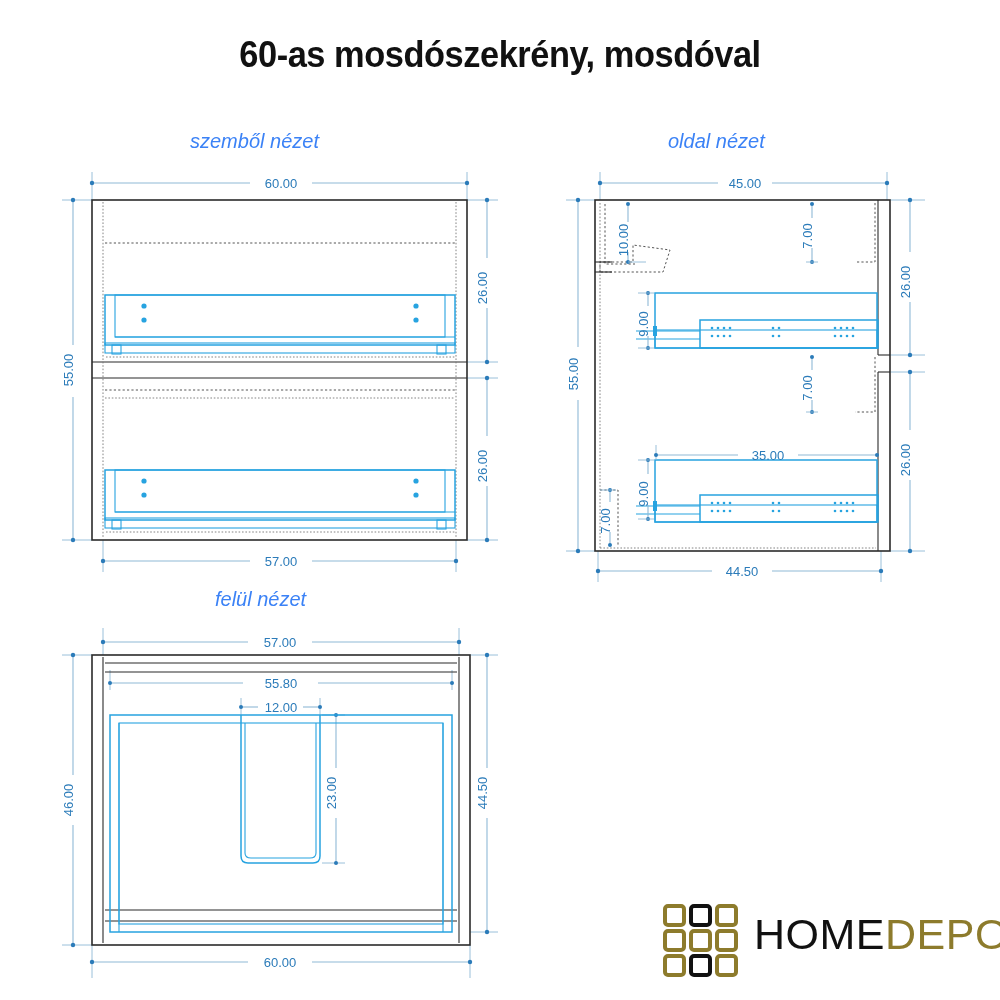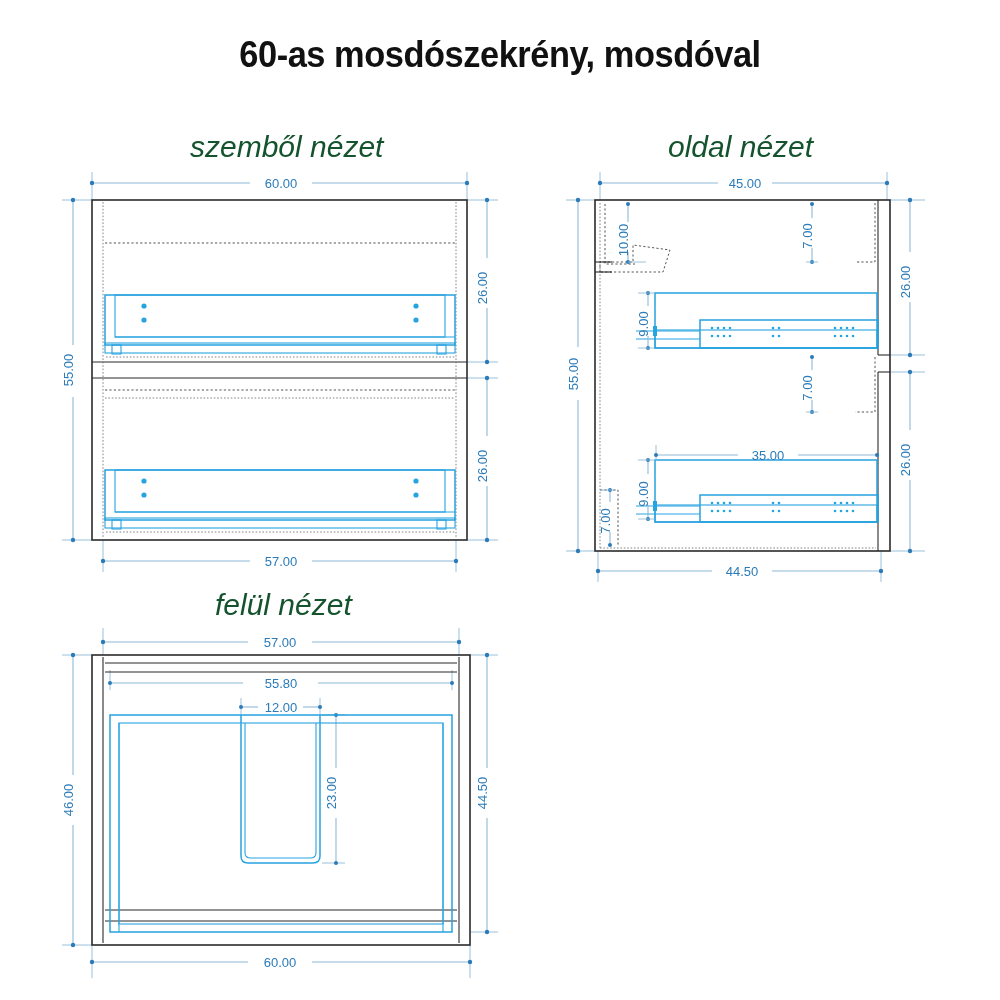"szemből nézet" .viewlabel { color: #14532d -> #3b82f6; font-size: 30px -> 20px }
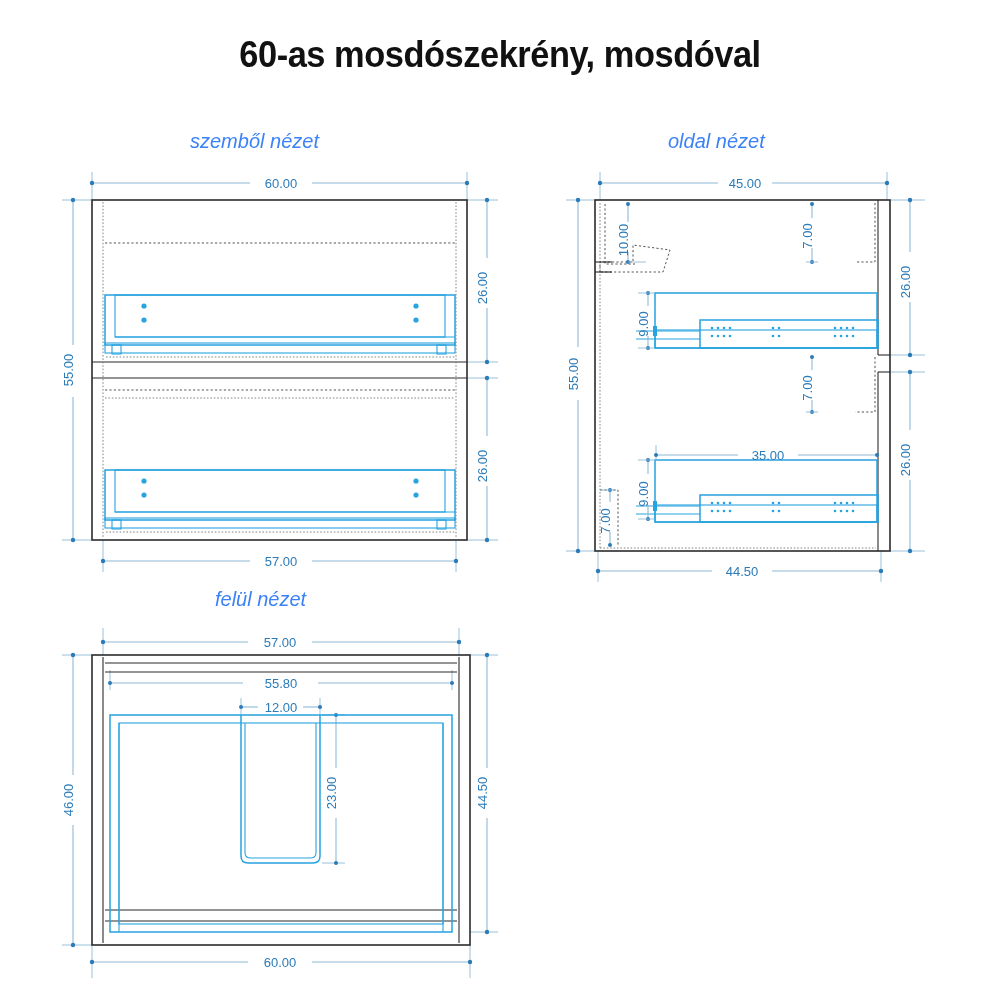"HOMEDEPO" div.logo-wrap { html: none -> <div> <svg> <g> <rect></rect> <rect></rect> <rect></rect> <rect></rect> <rect></rect> <rect></rect> <rect></rect> <rect></rect> <rect></rect> </g> </svg> <div><span>HOME</span><span>DEPO</span></div> </div> }
